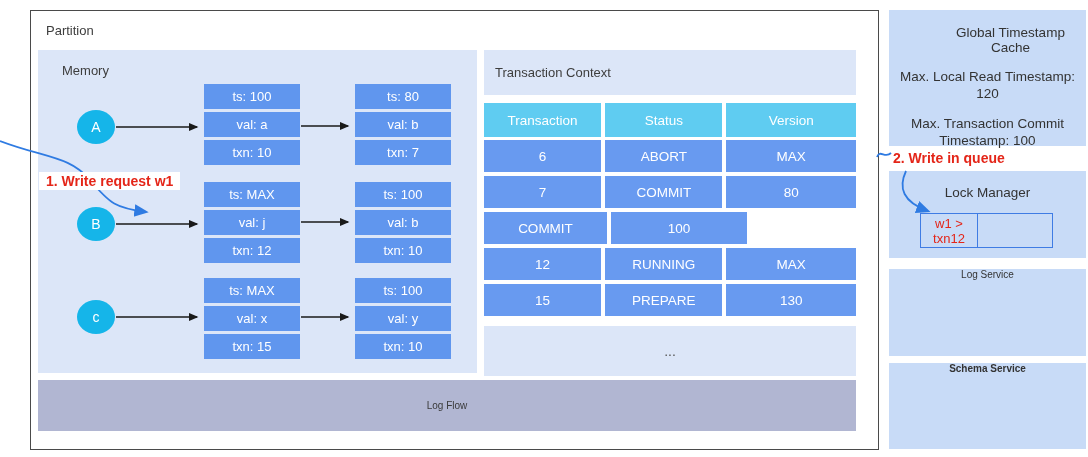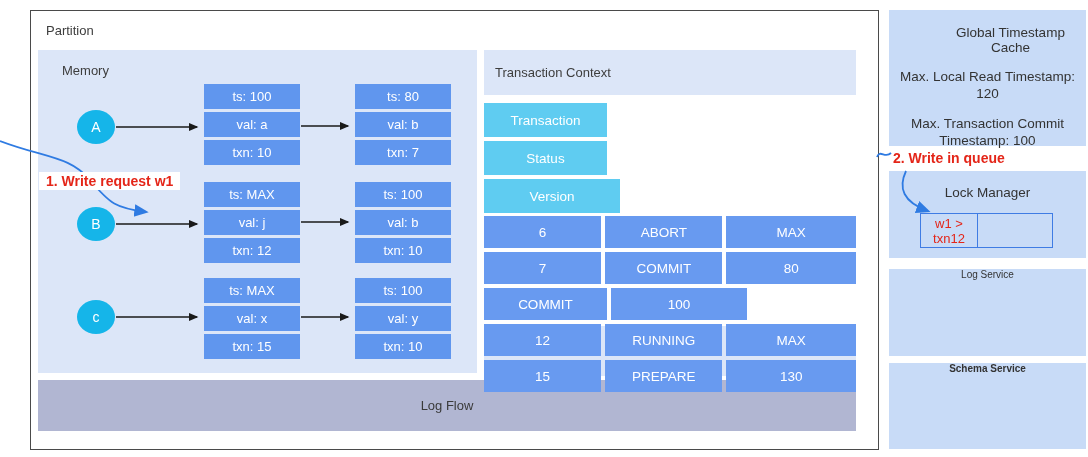"Transaction" .tc-header { flex-direction: column -> none }
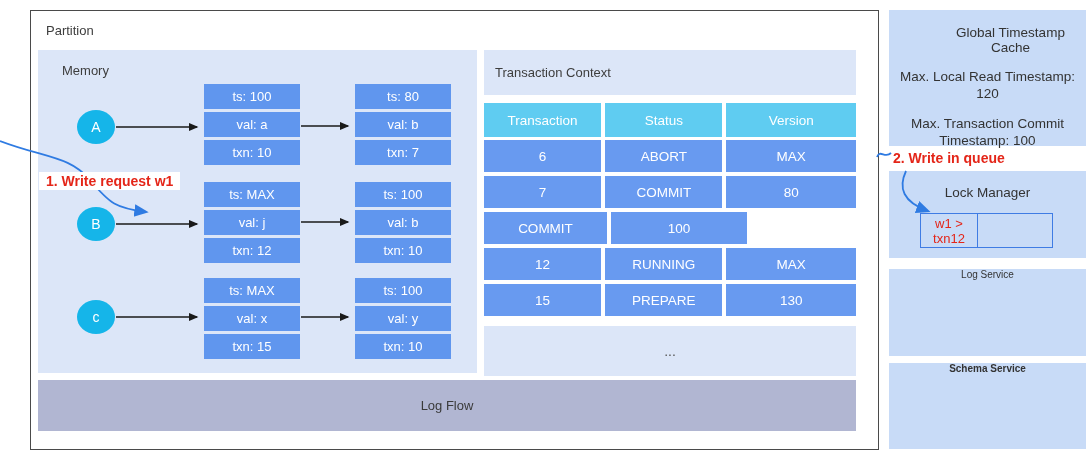"Log Flow" .logflow { font-size: 13px -> 10px }
